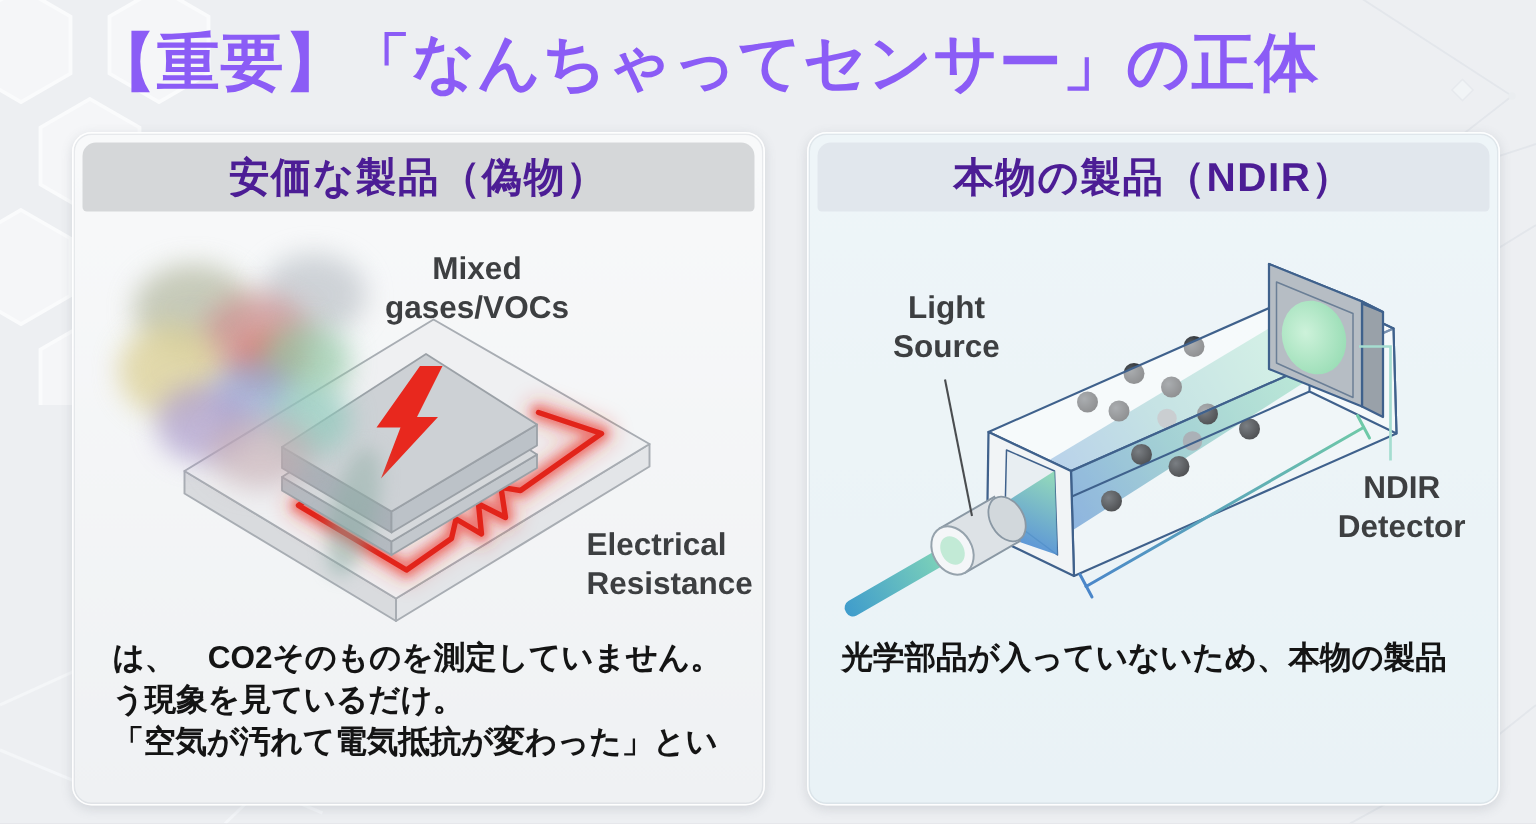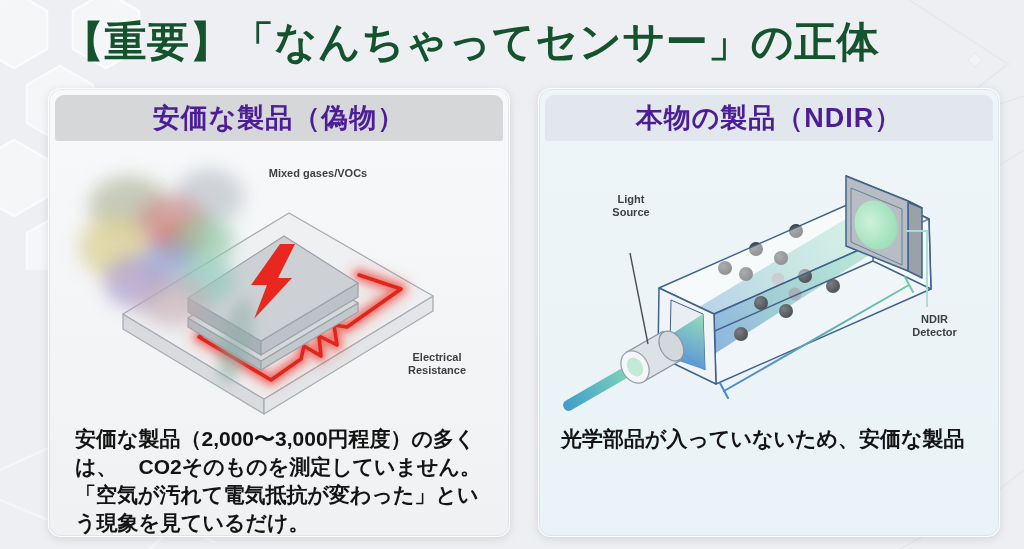"【重要】「なんちゃってセンサー」の正体" .slide-title { color: #14532d -> #8b5cf6 }
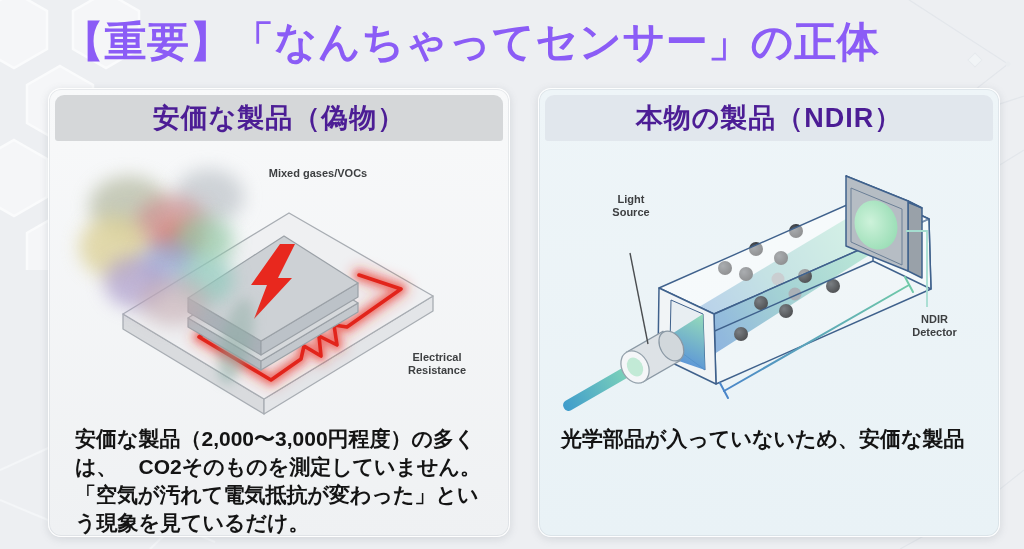"Mixed gases/VOCs" .illus-label { font-size: 11px -> 21px }
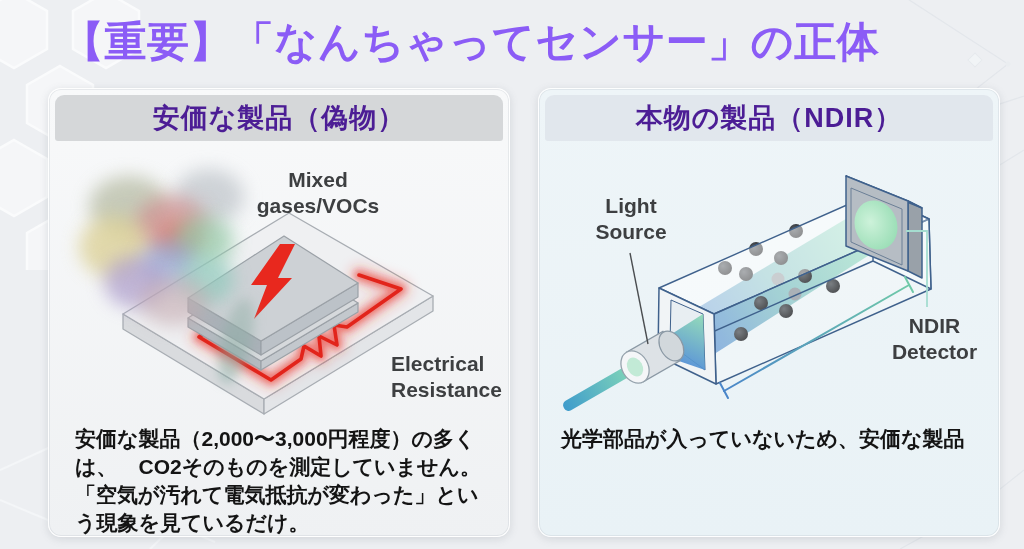"安価な製品（2,000〜3,000円程度）の多く" div { html: <div>安価な製品（2,000〜3,000円程度）の多く</div> -> none }
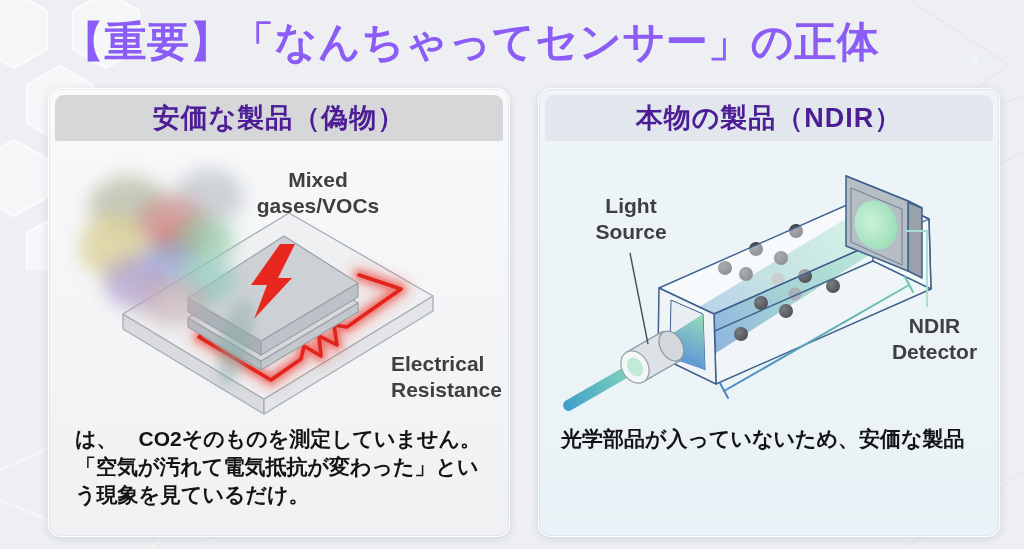"光学部品が入っていないため、安価な製品" div { text: 安価な -> 本物の }
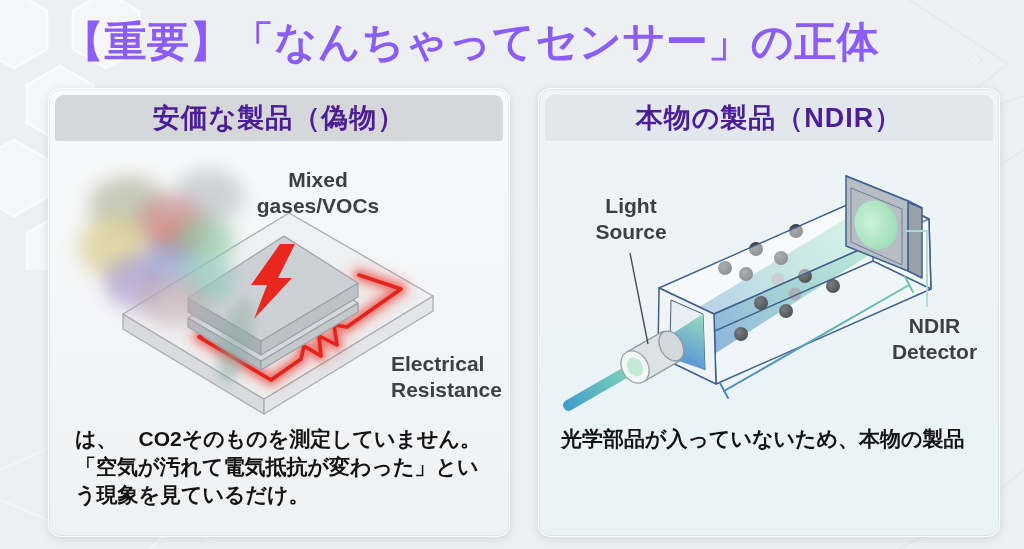"「空気が汚れて電気抵抗が変わった」とい" div { order: before "う現象を見ているだけ。" -> after "う現象を見ているだけ。" }
